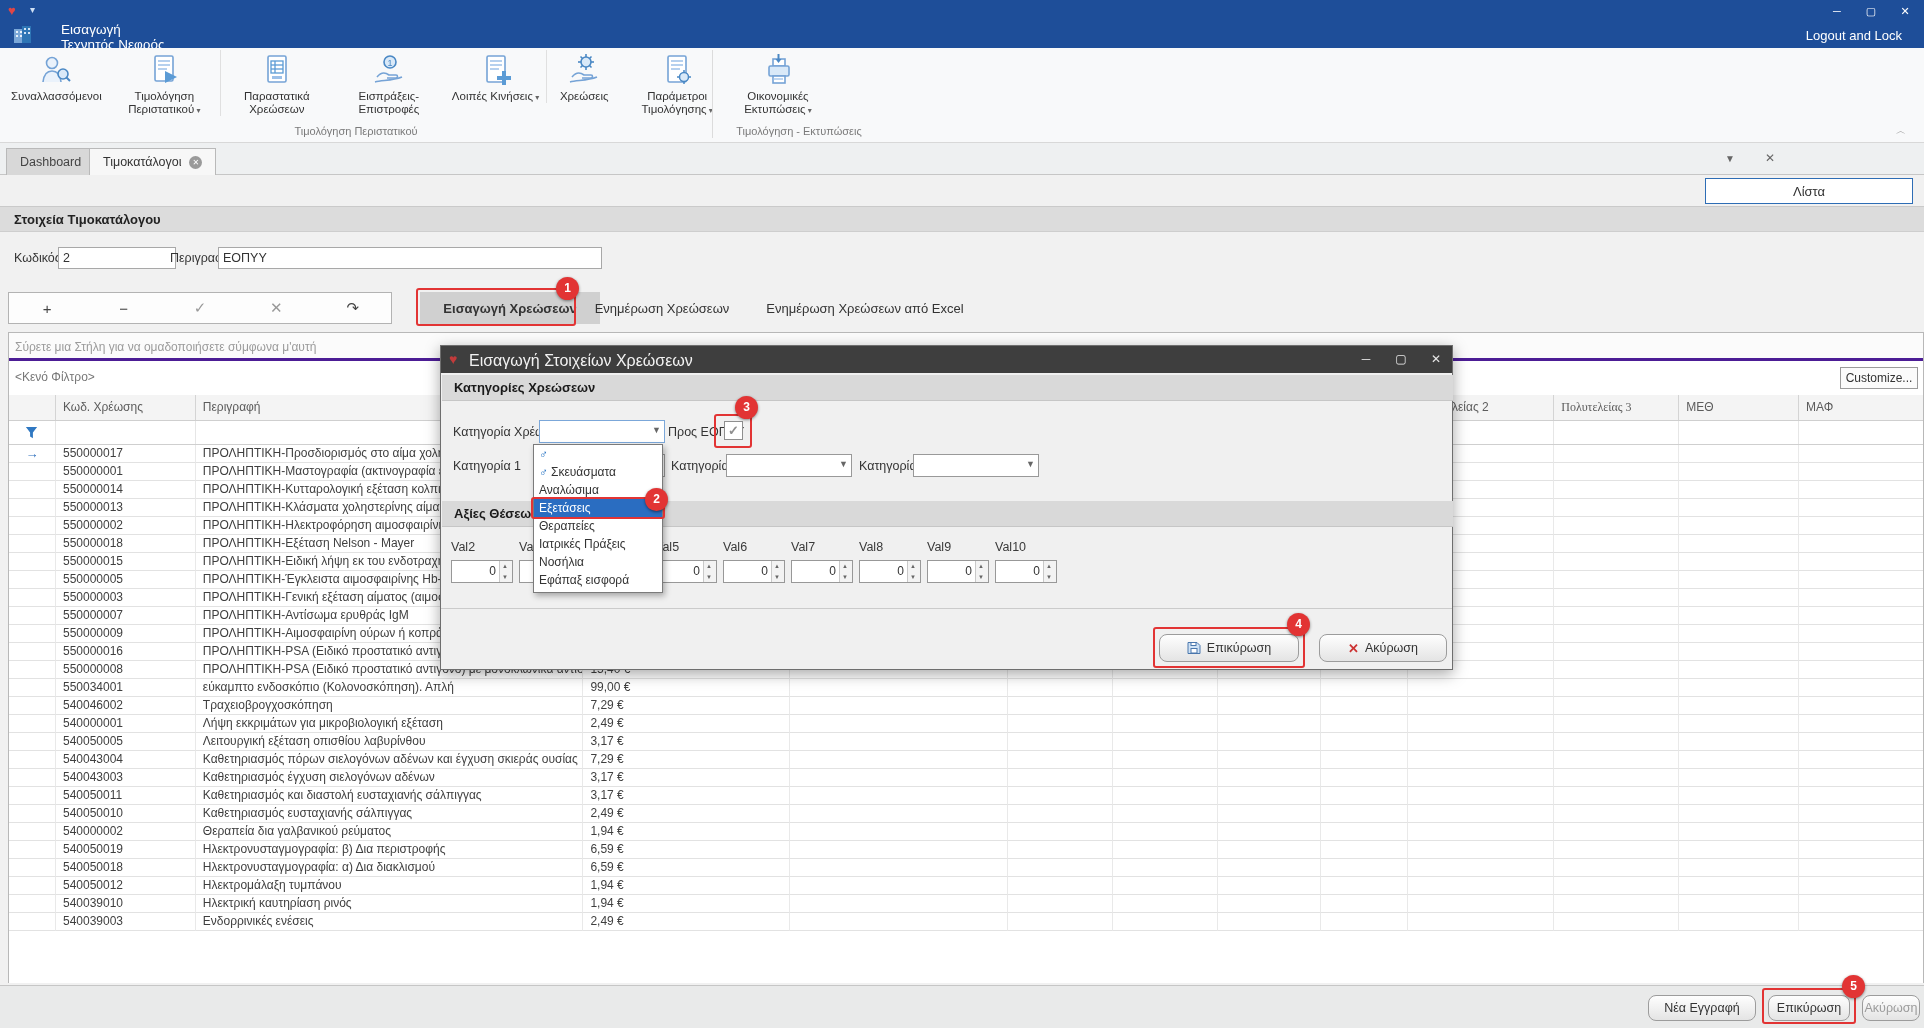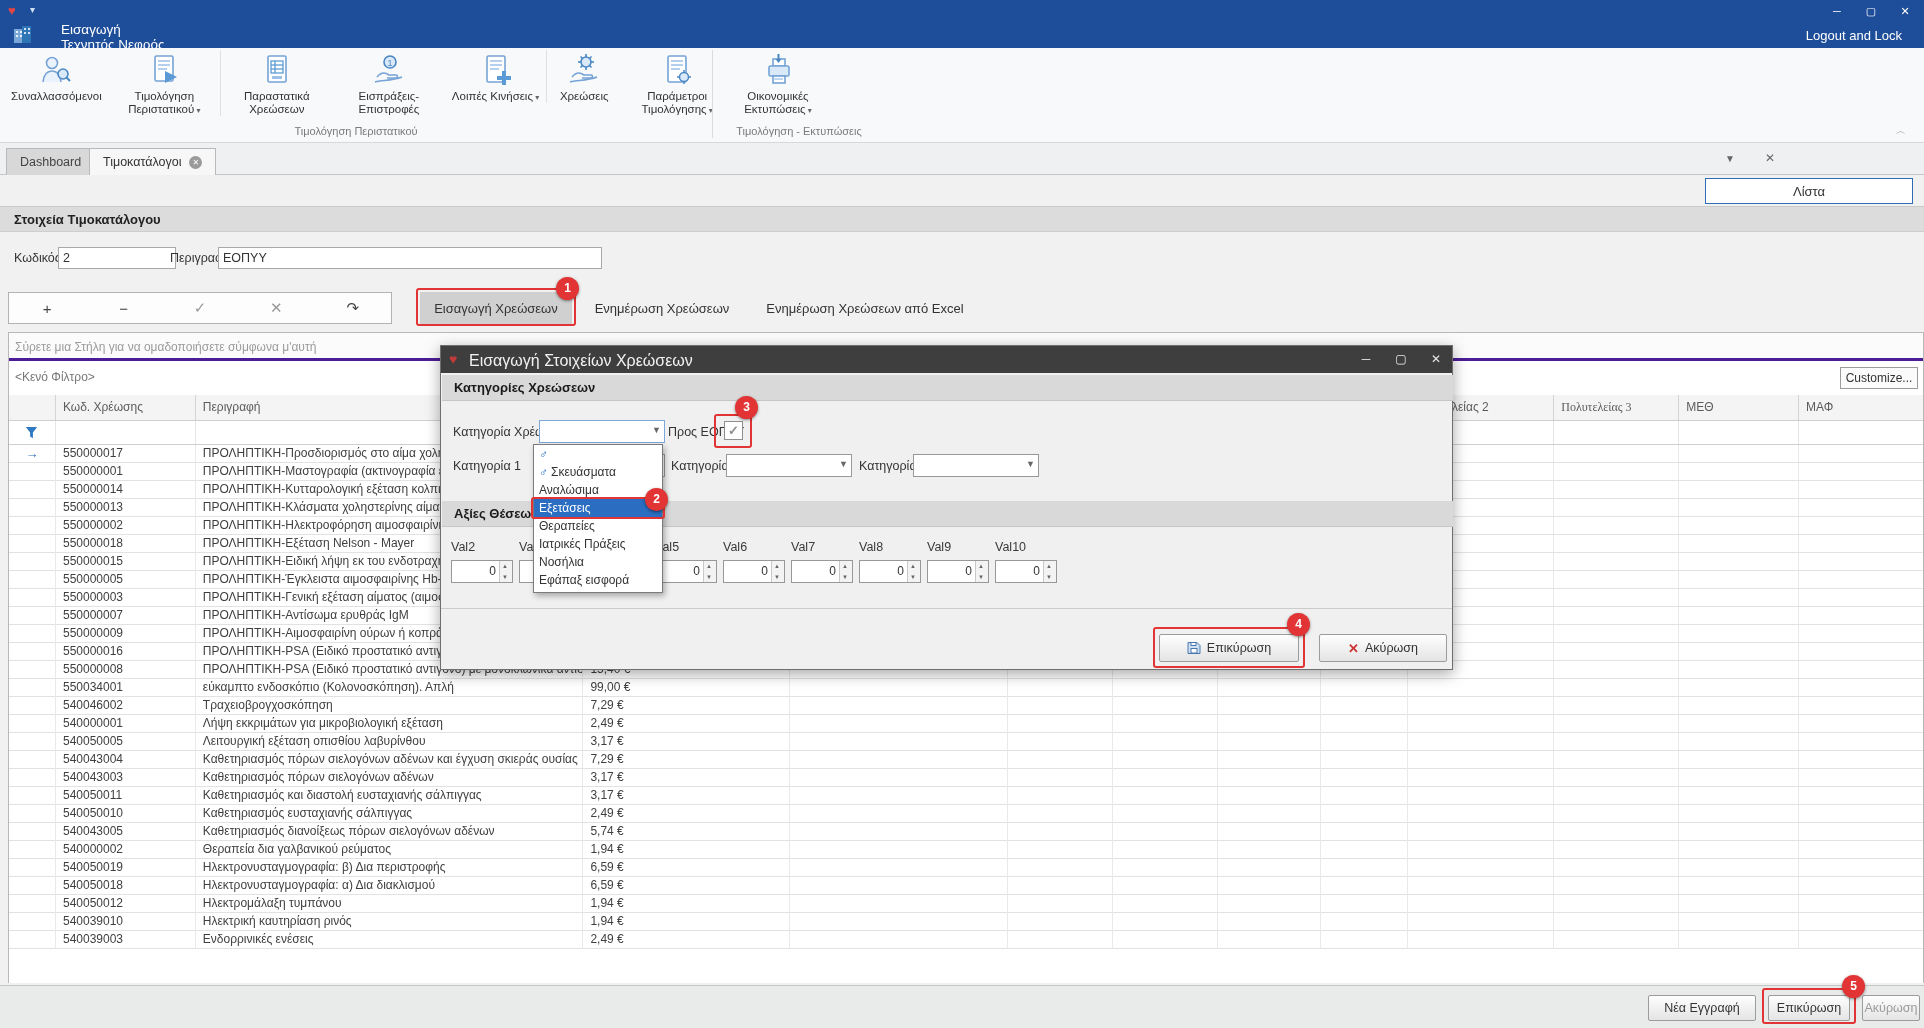"Εισαγωγή Χρεώσεων" div.tbtn { font-weight: none -> bold; width: 152px -> 180px }
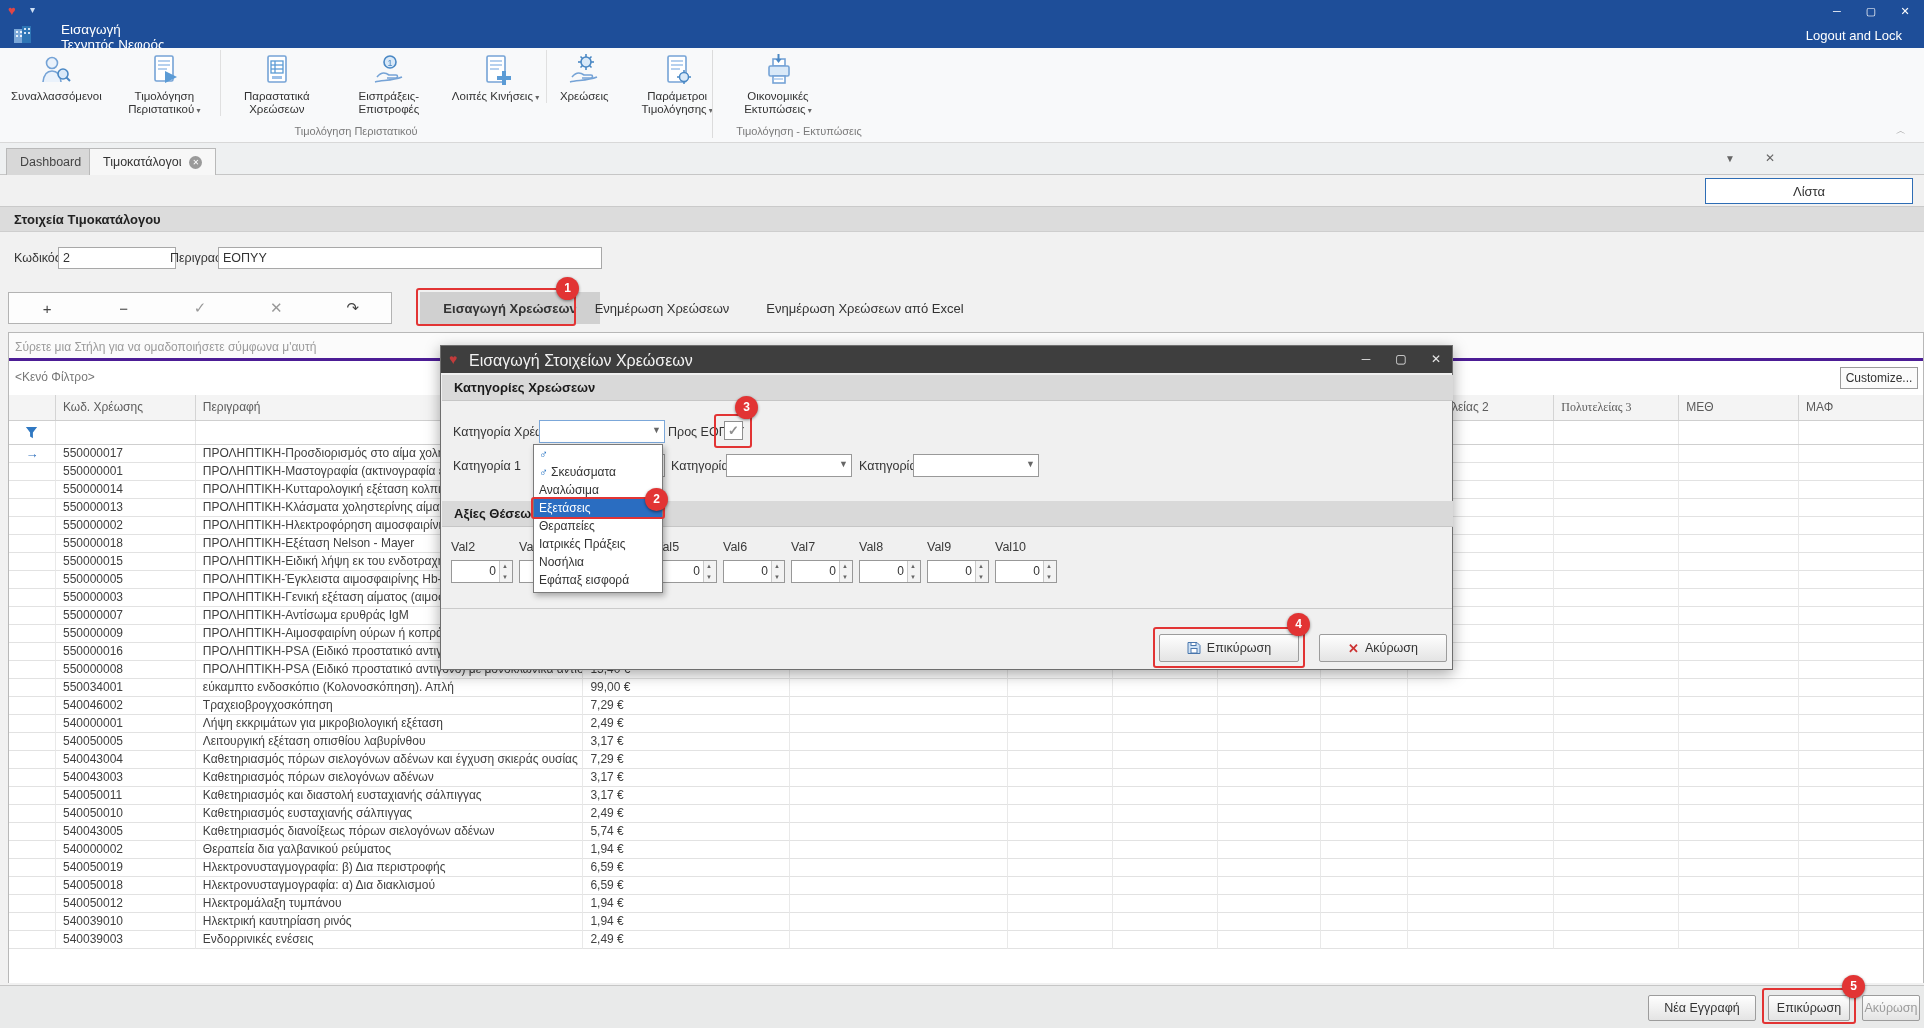"Επικύρωση" .btn { border-radius: 2px -> 8px }
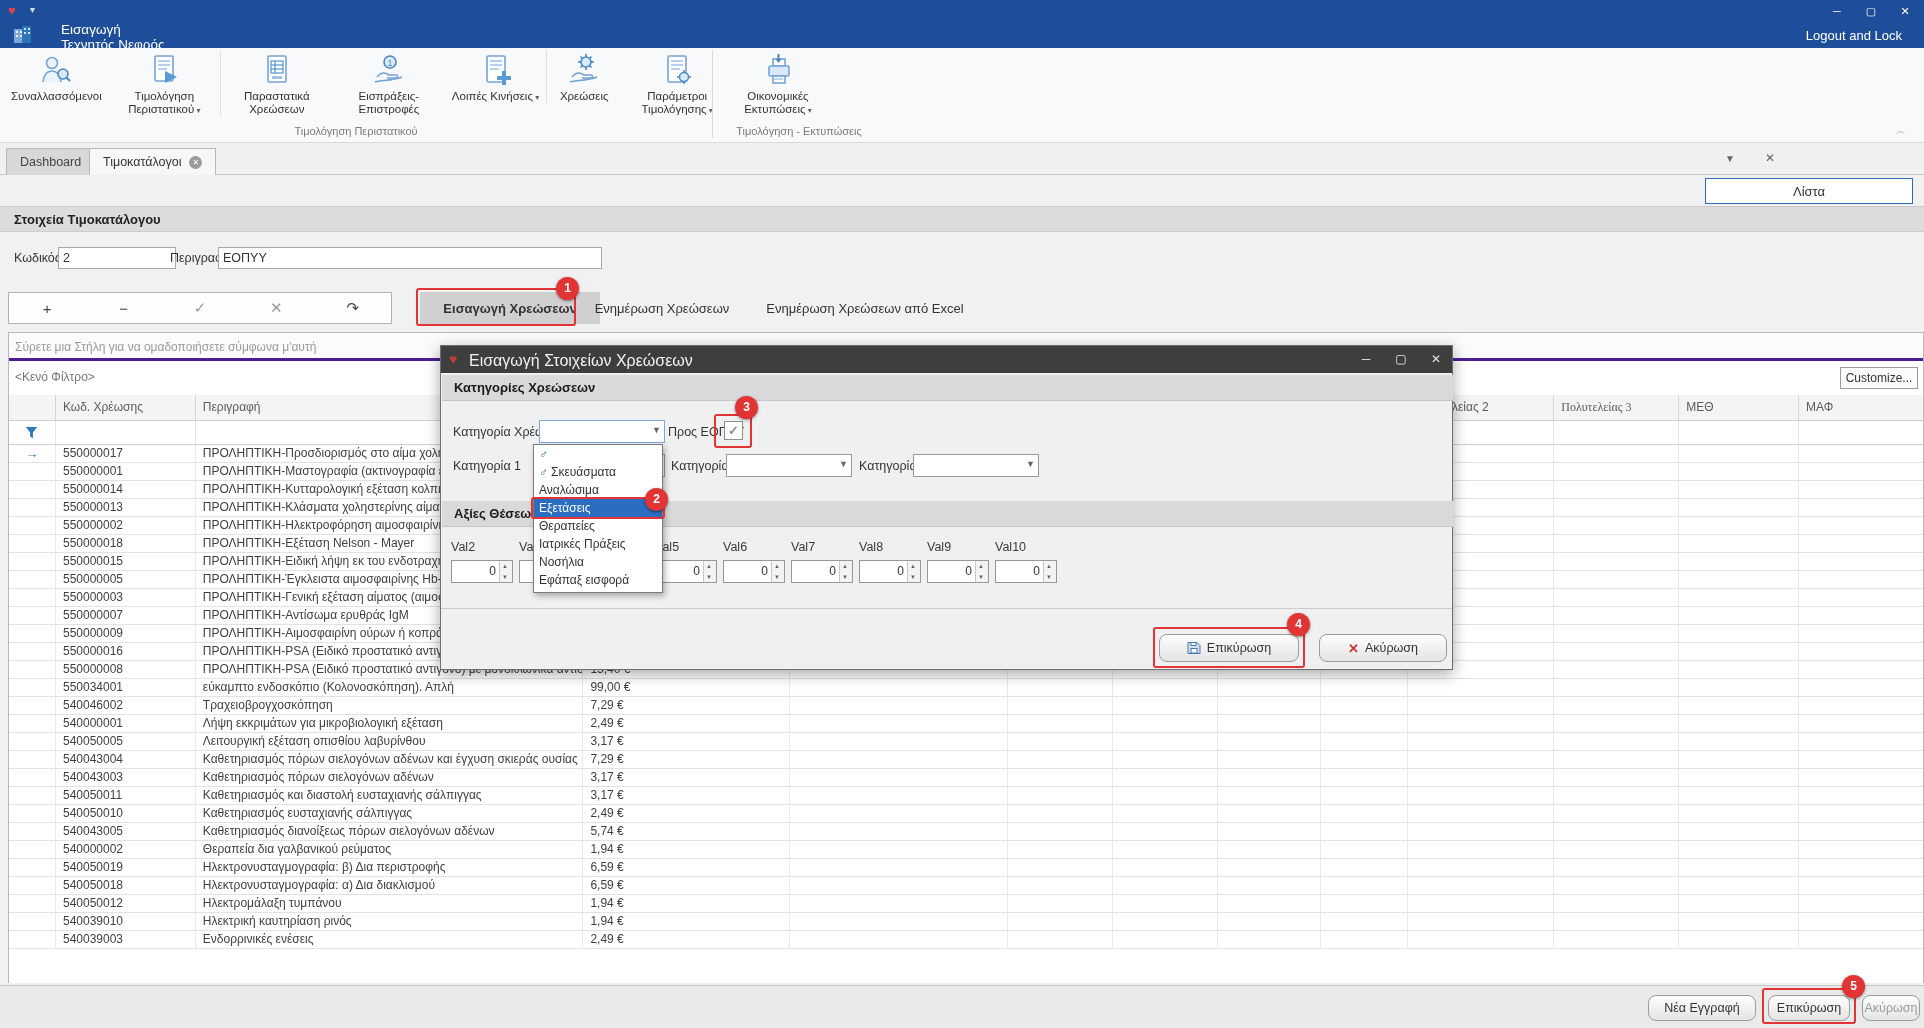"Καθετηριασμός πόρων σιελογόνων αδένων" div.c { text: πόρων -> έγχυση }
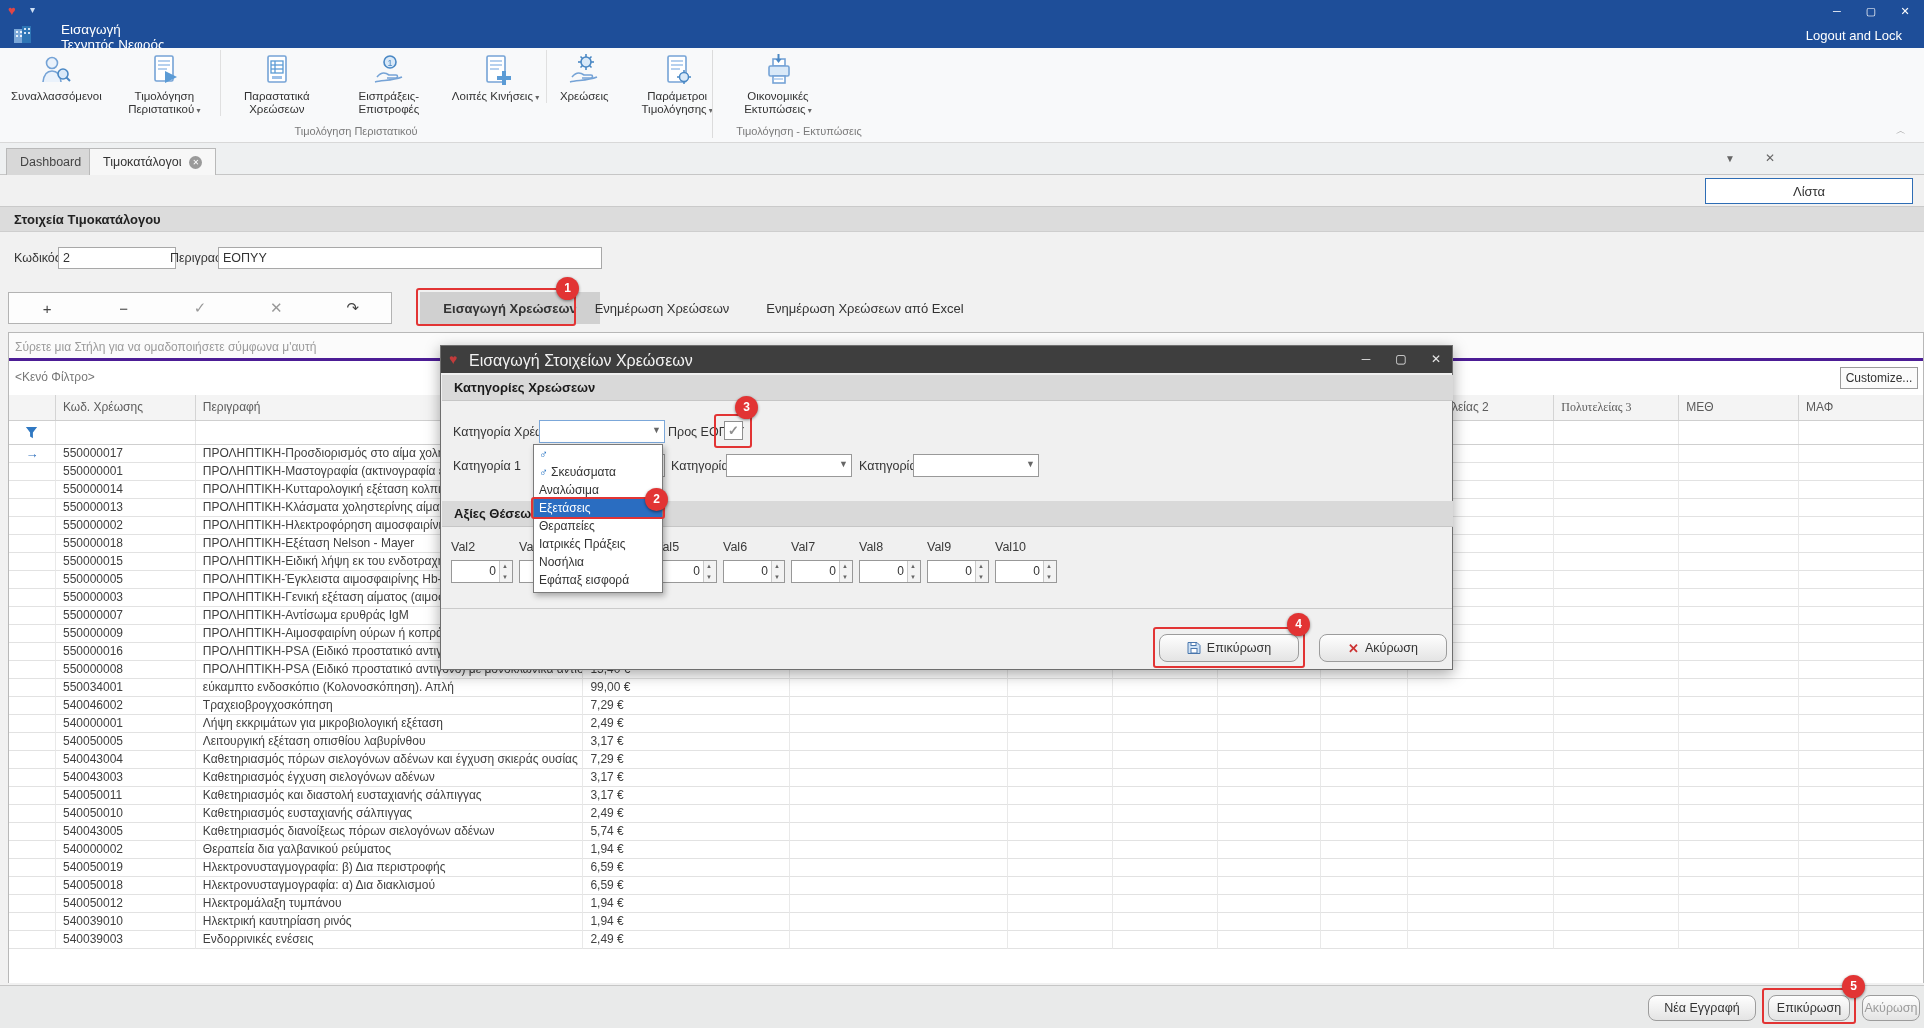"540043005" div.gr { html: <div> <div><span>→</span></div> <div>540043005</div> <div>Καθετηριασμός διανοίξεως πόρων σιελογόνων αδένων</div> <div>5,74 €</div> <div></div> <div></div> <div></div> <div></div> <div></div> <div></div> <div></div> <div></div> <div></div> </div> -> none }
